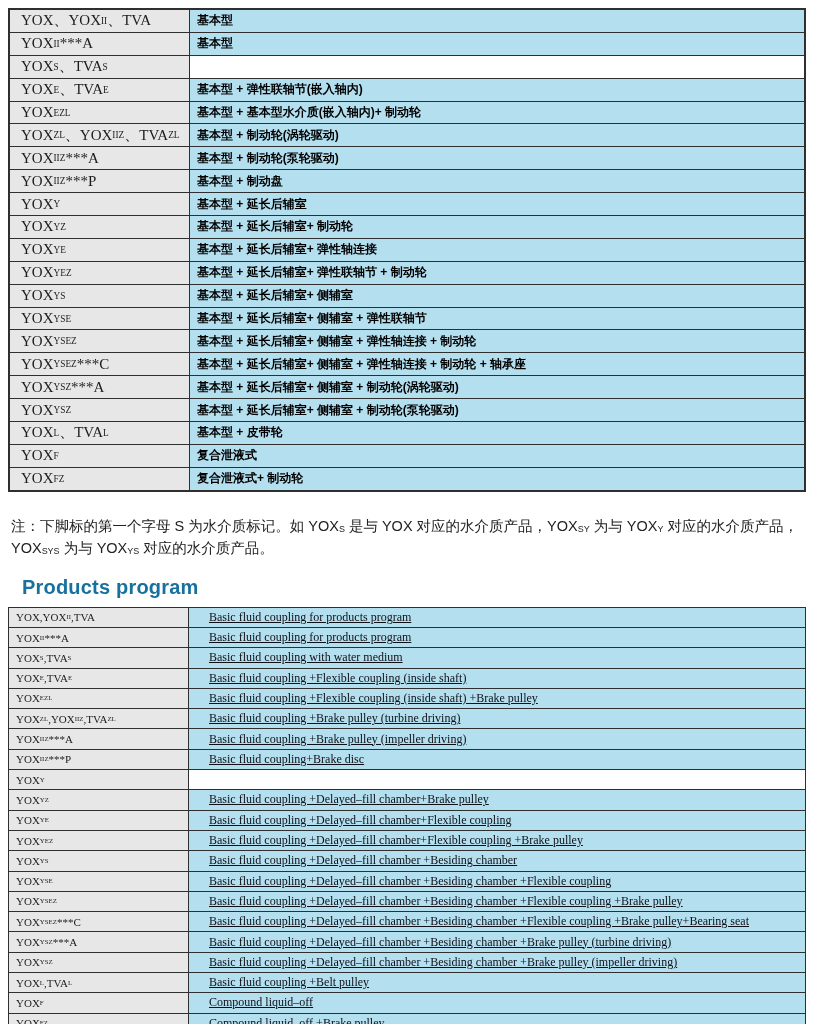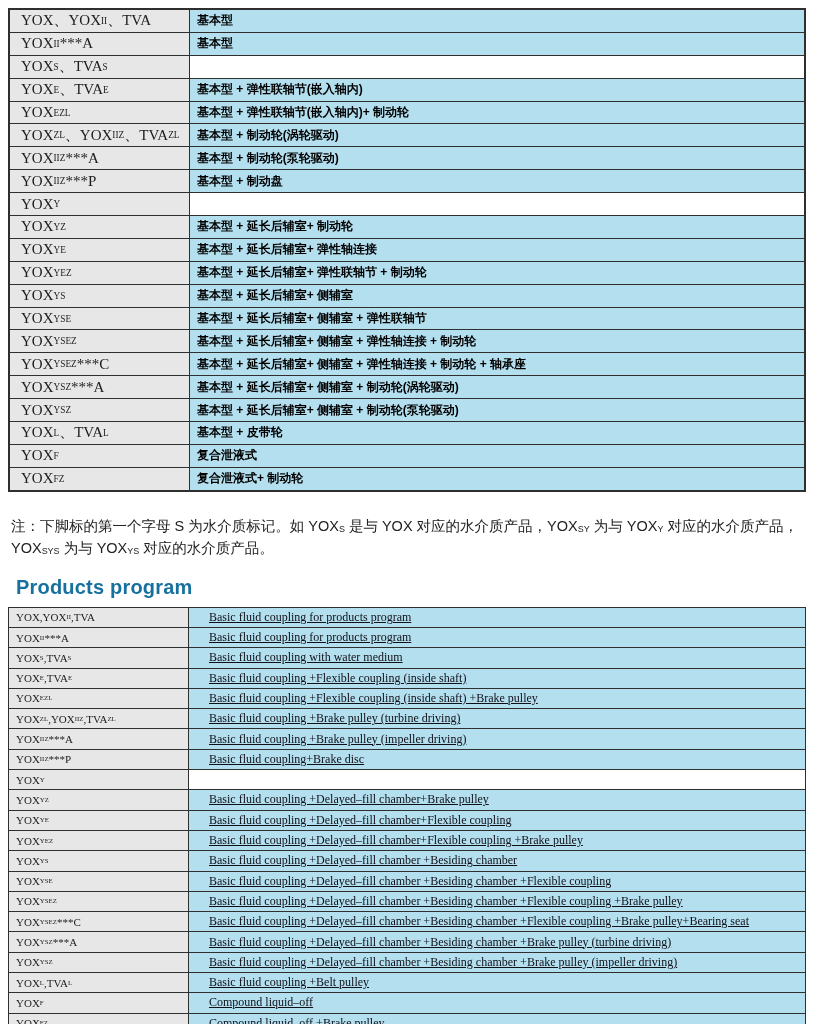"基本型 + 弹性联轴节(嵌入轴内)+ 制动轮" div.cell { text: 弹性联轴节 -> 基本型水介质 }
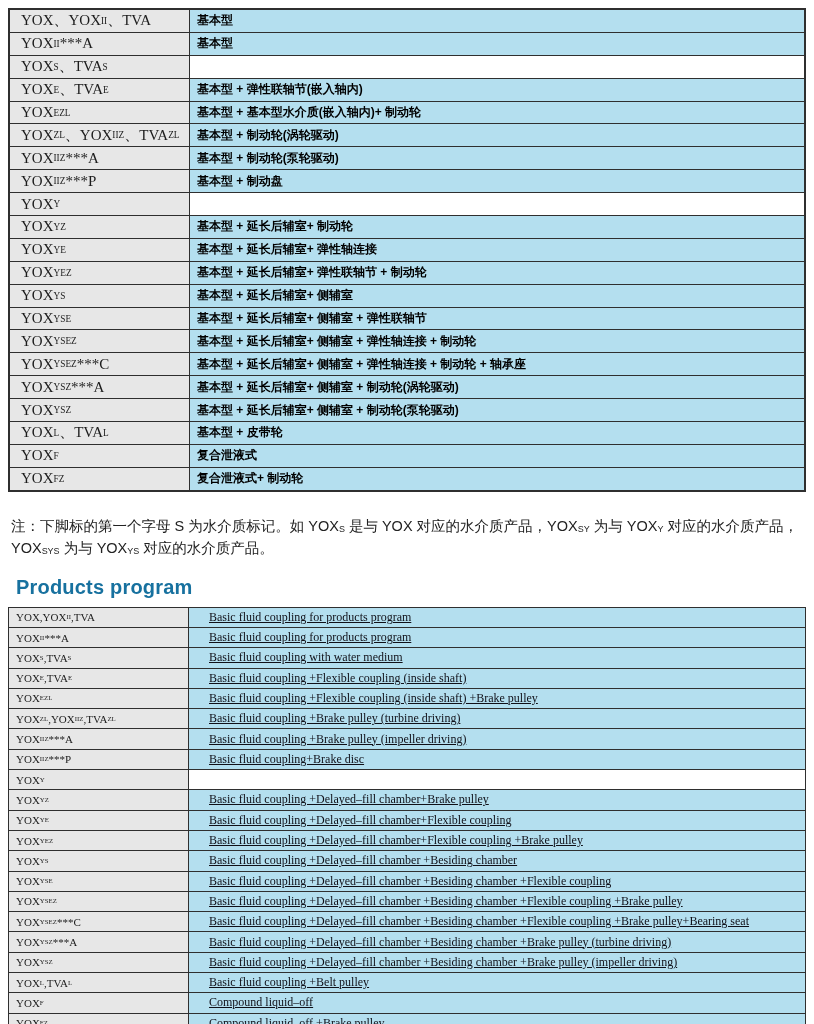"基本型 + 延长后辅室" div.cell { html: none -> <div>基本型 + 延长后辅室</div> }
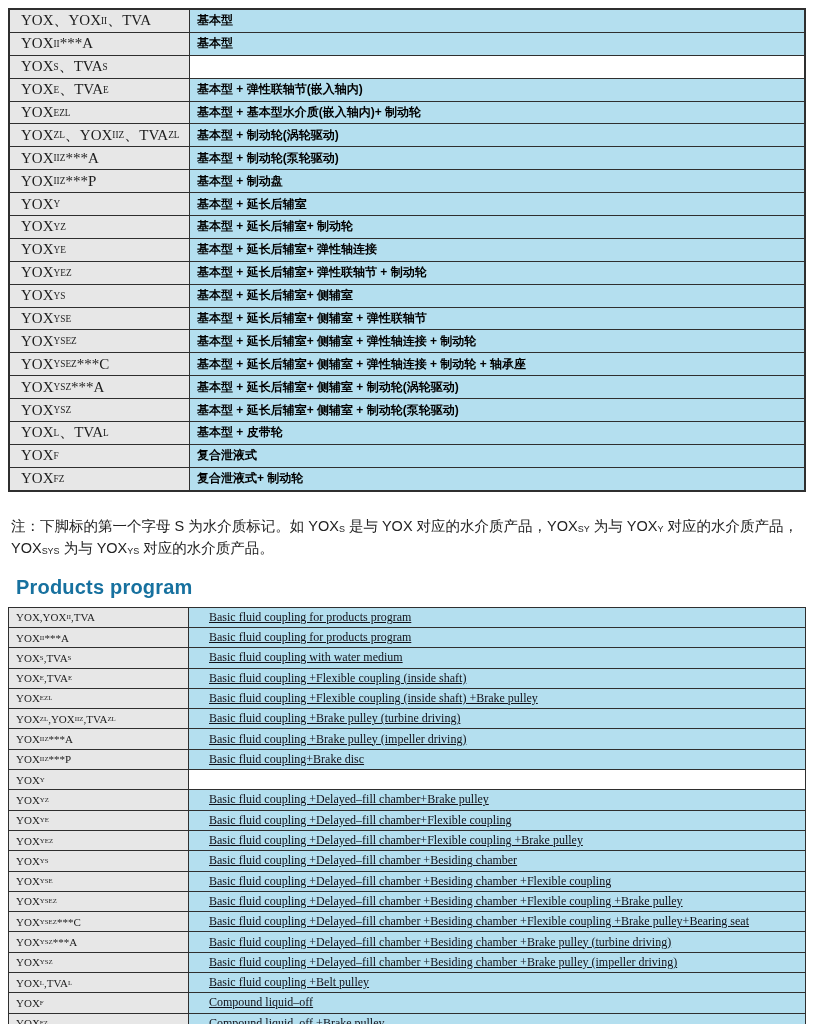"Products program" .heading { margin: 16px 0 8px 8px -> 16px 0 8px 14px }
